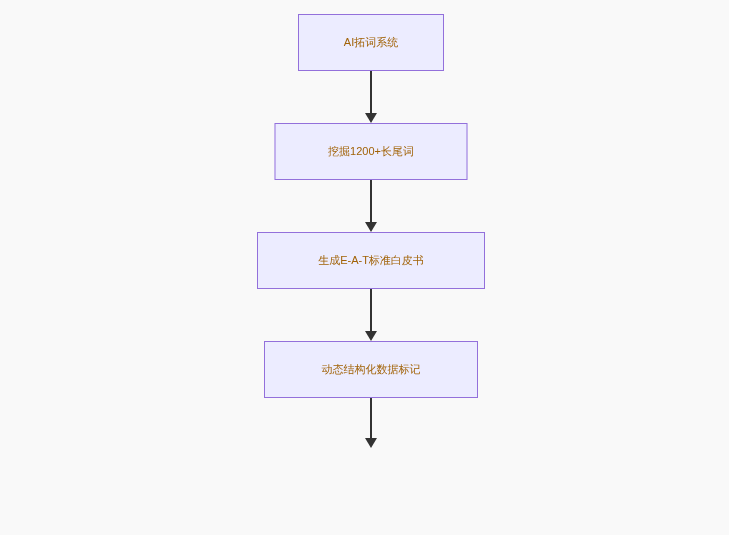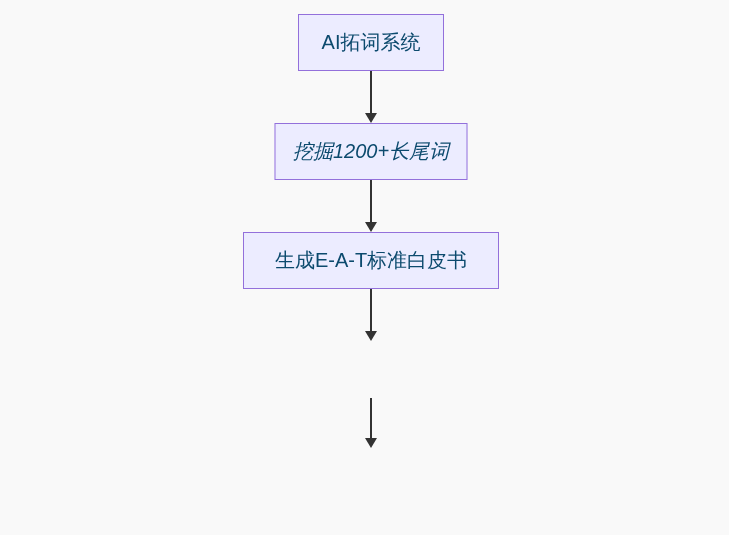"AI拓词系统" .node { color: #0c4a6e -> #a16207; font-size: 20px -> 11px }
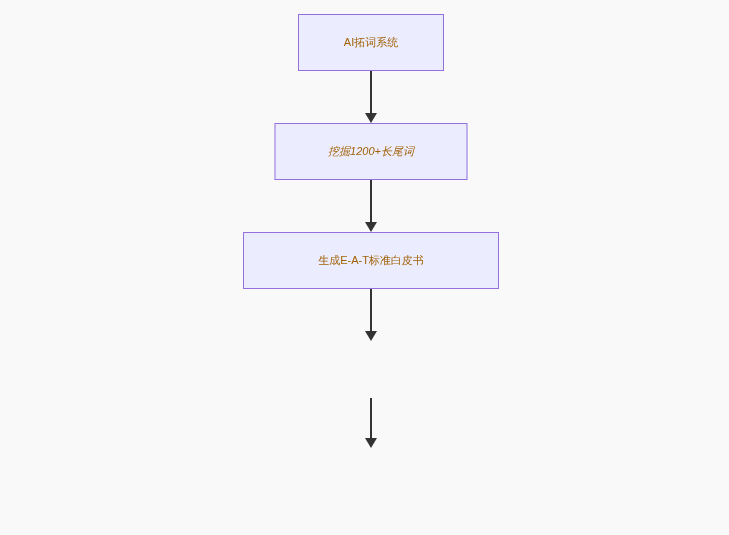"挖掘1200+长尾词" .node-2 { font-style: italic -> none }
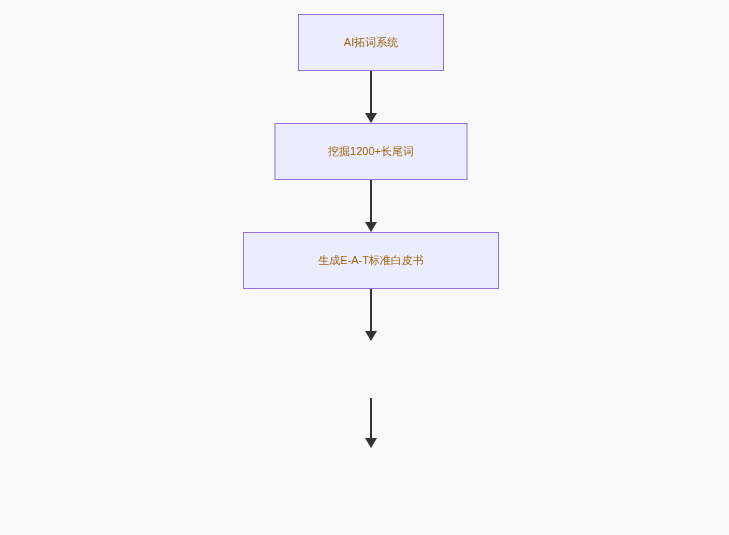"生成E-A-T标准白皮书" .node-3 { width: 256px -> 228px }
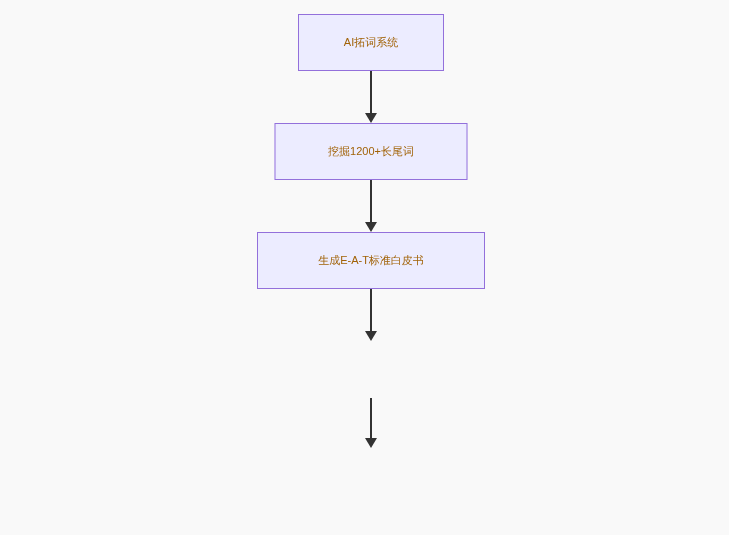"动态结构化数据标记" div.node { html: none -> <div> <span>动态结构化数据标记</span> </div> }
